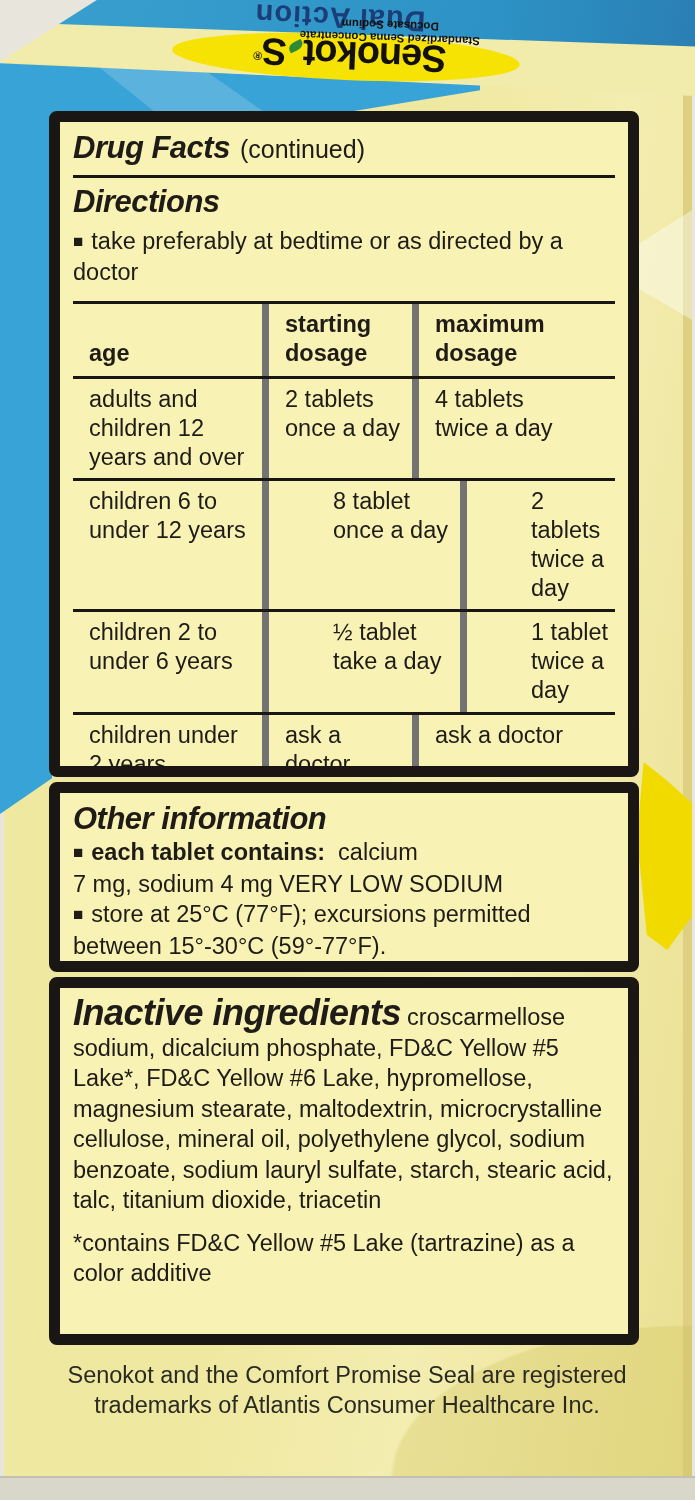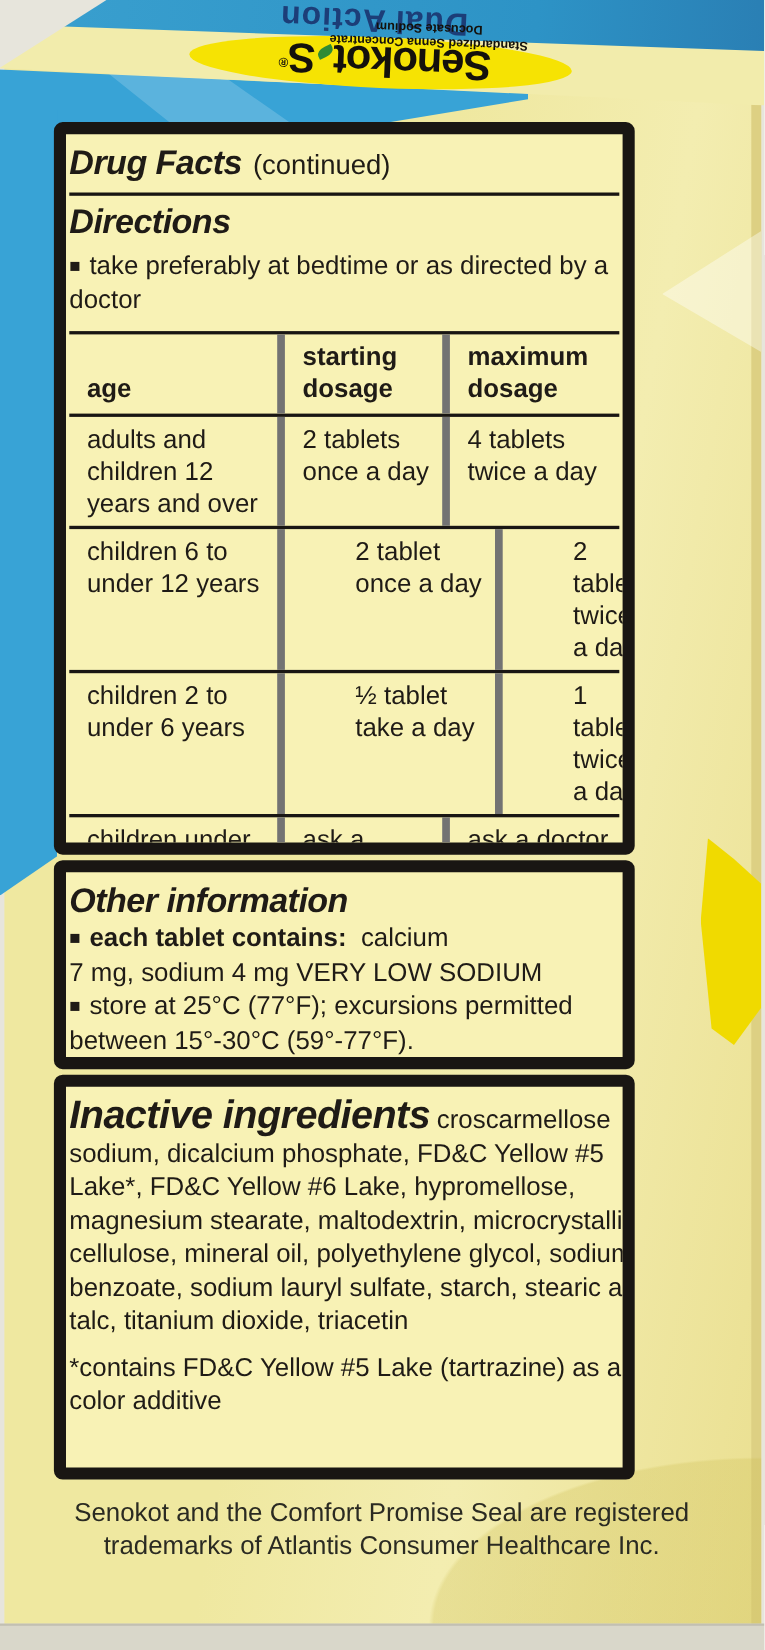"Drug Facts (continued)" .panel { padding: 8px 3px -> 8px 13px; width: 528px -> 590px }
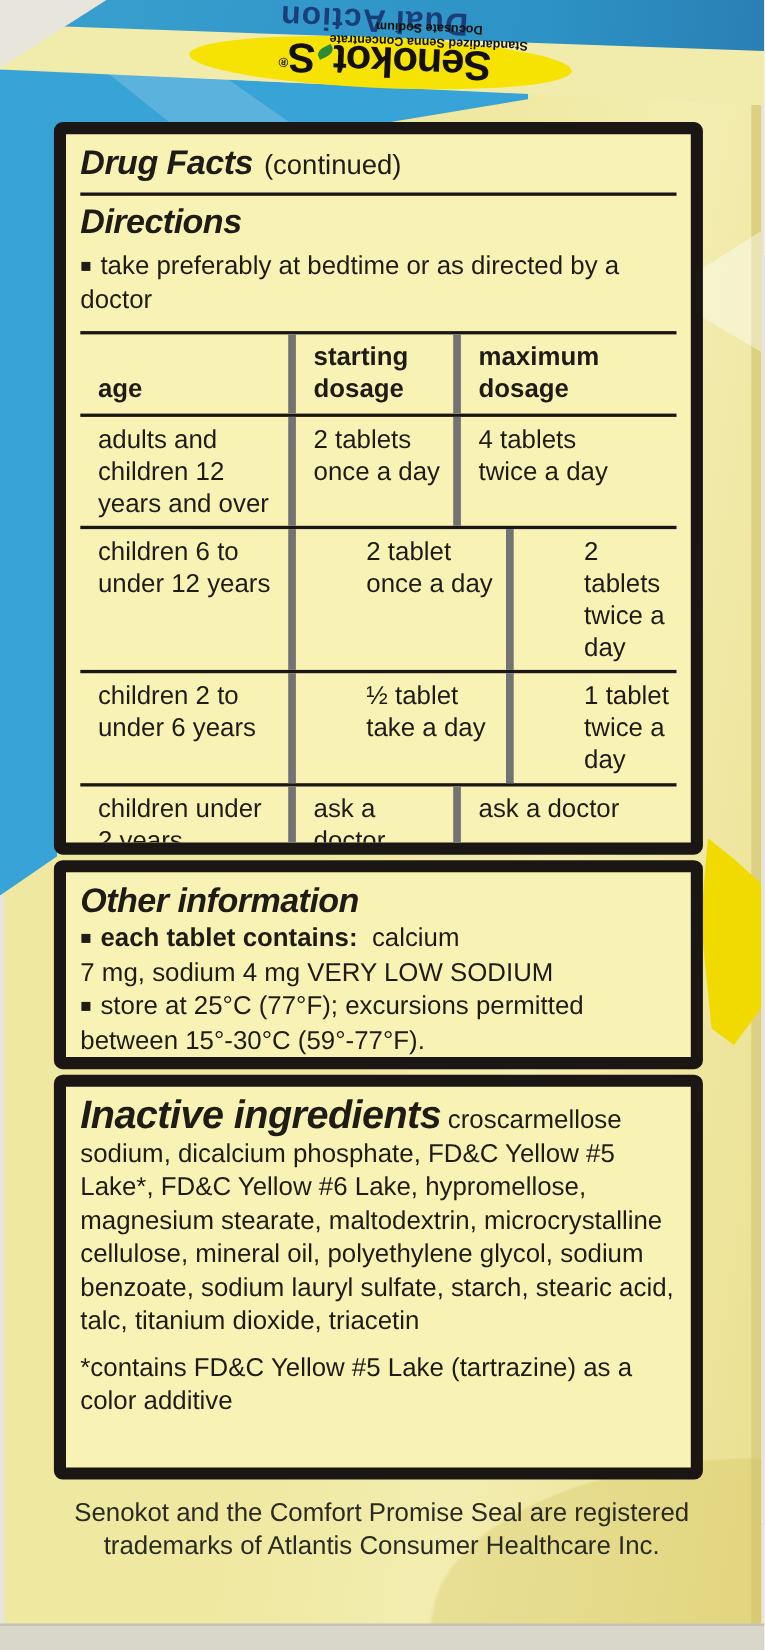"2 tablet once a day" div.wn { text: 2 -> 8 }
